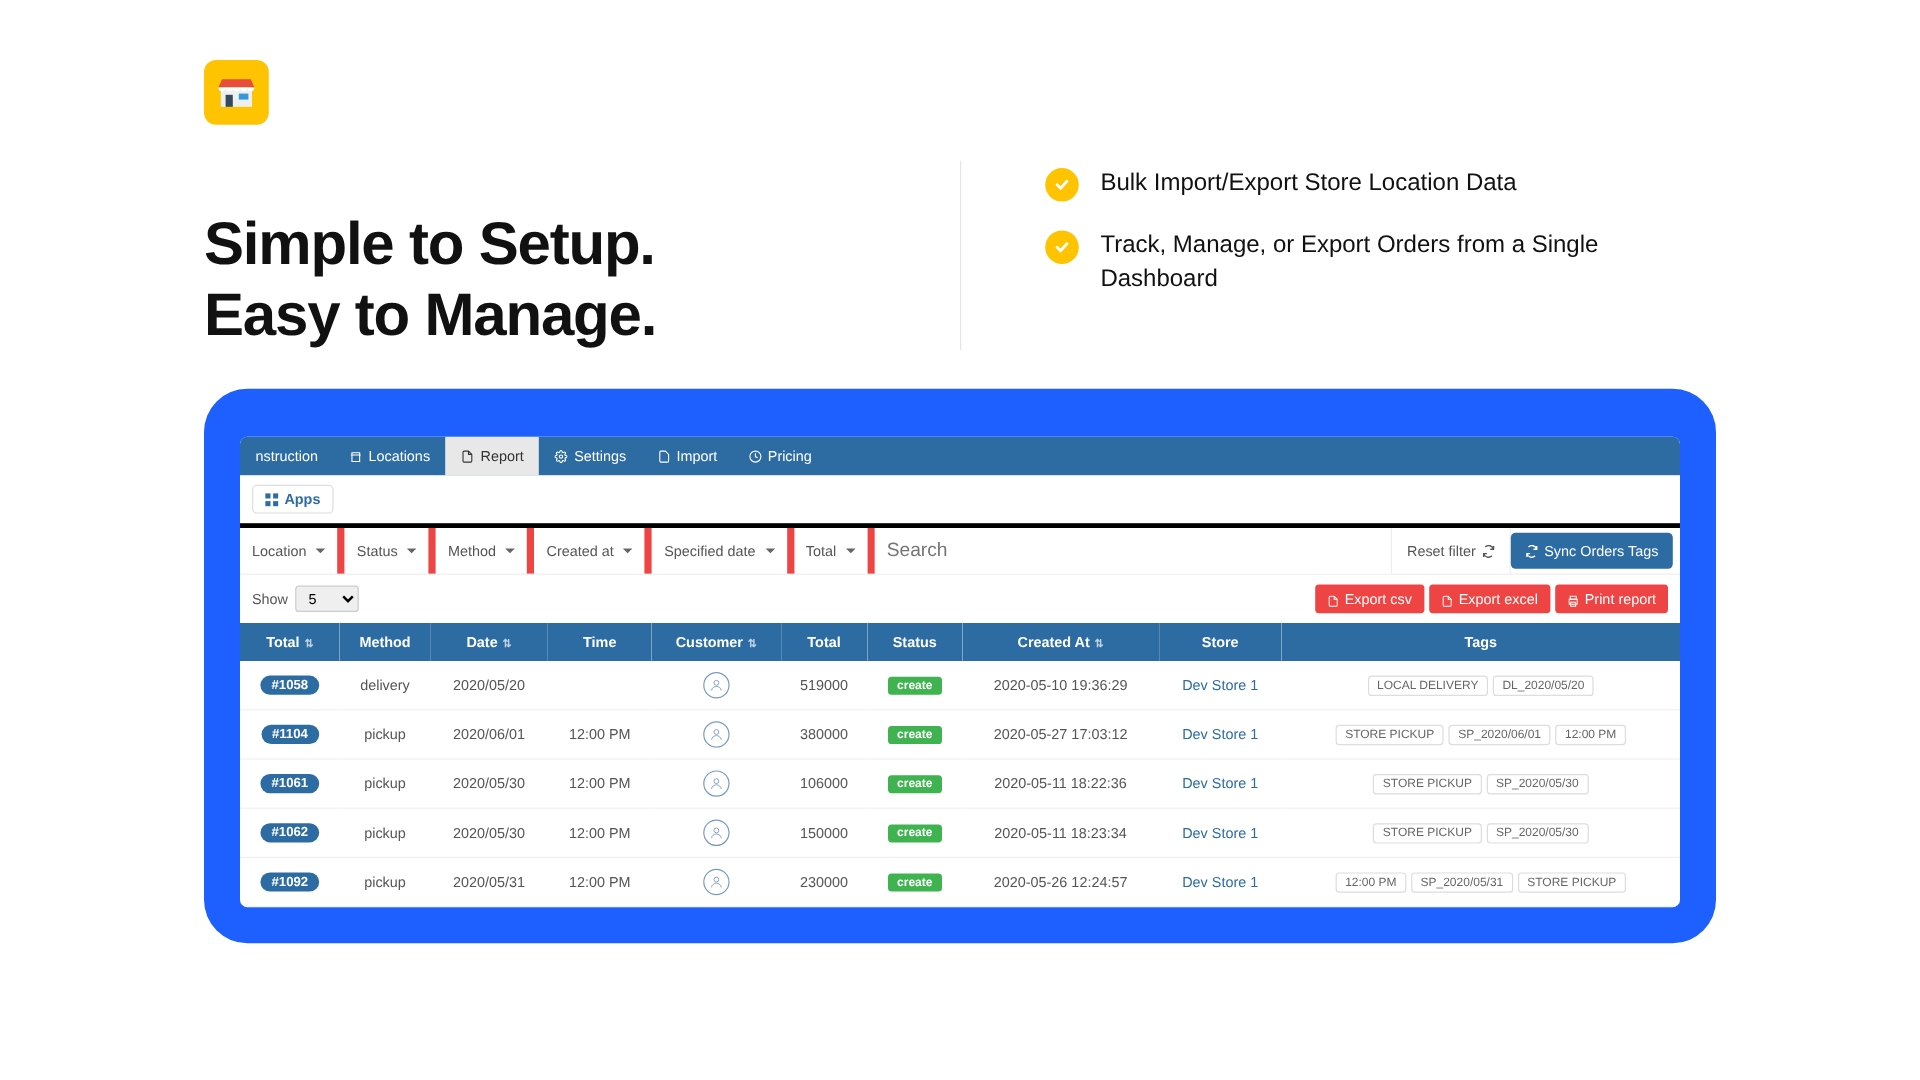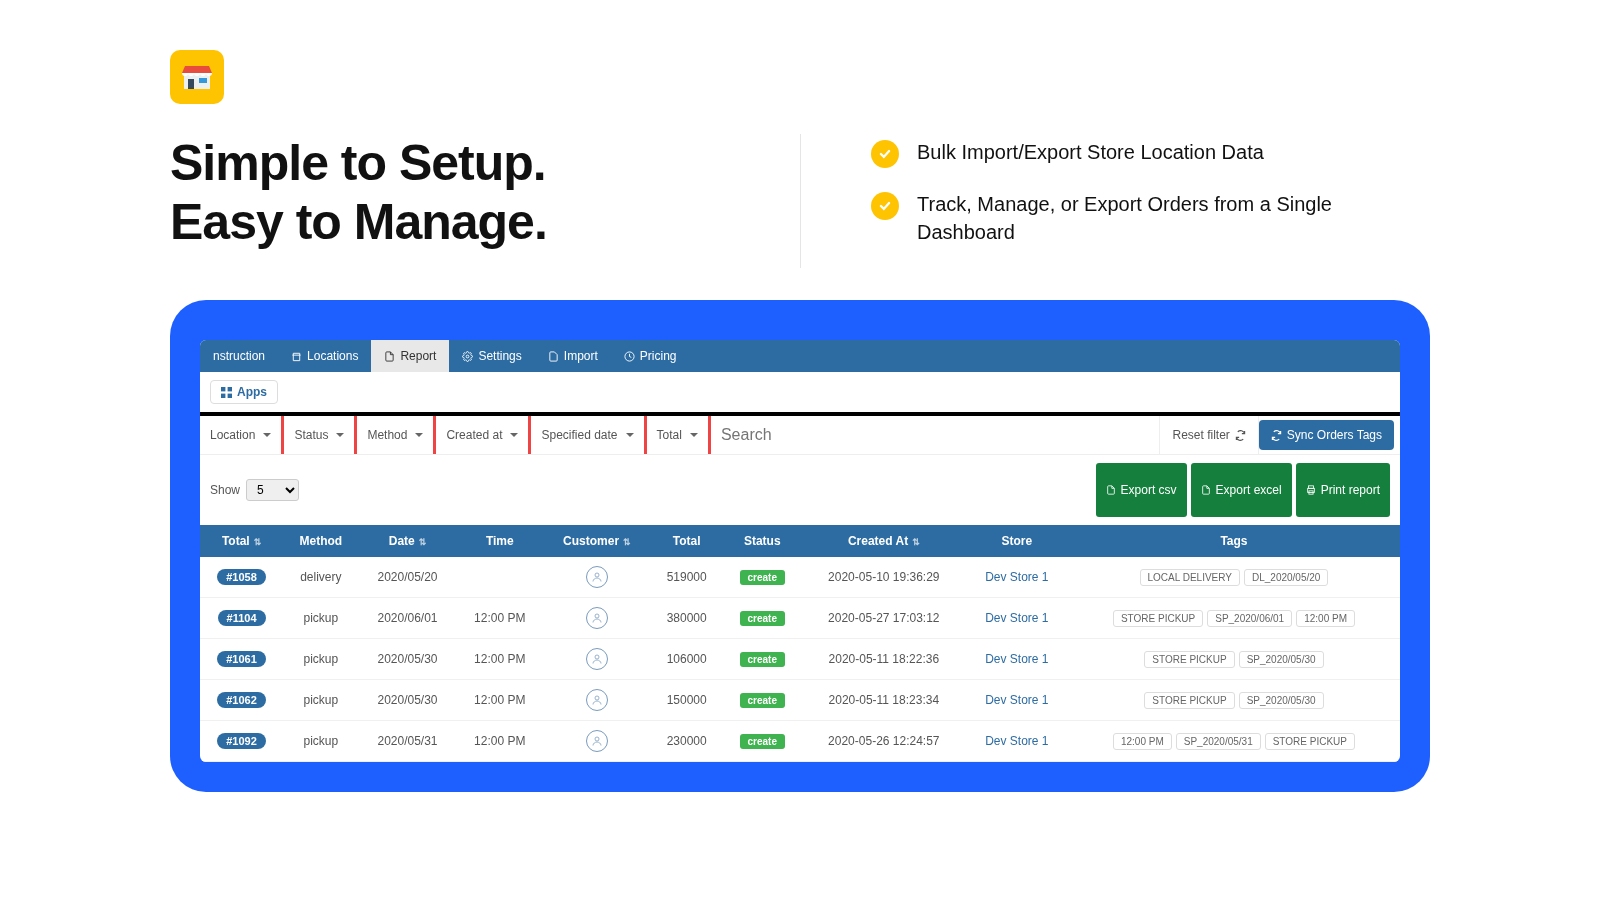"Simple to Setup." .headline { margin-top: none -> 40px }
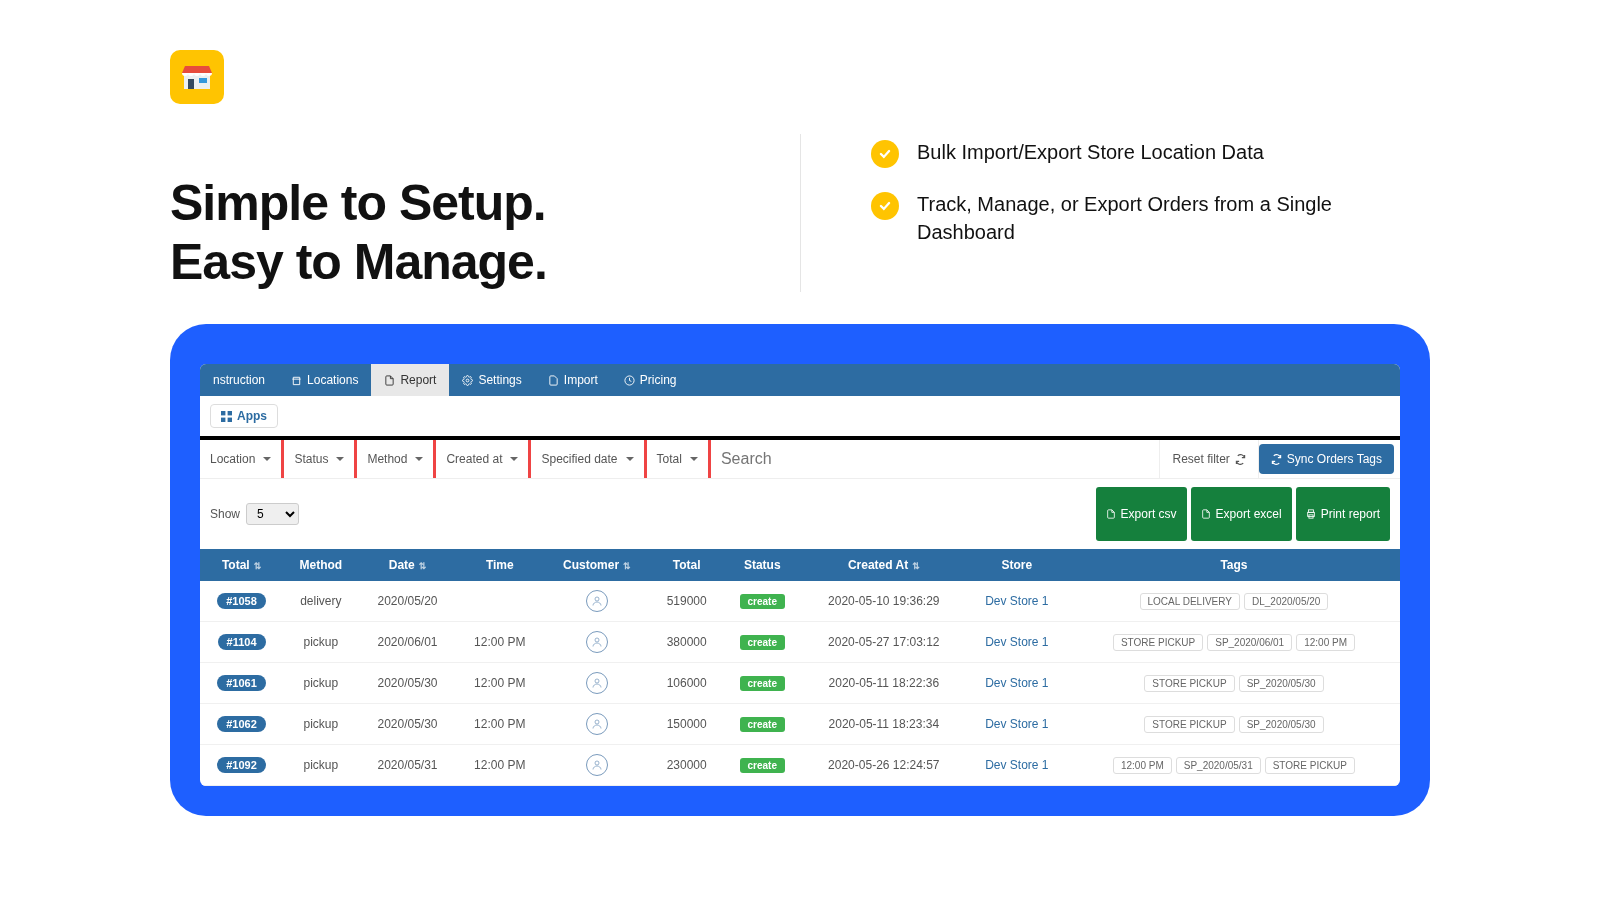"Location" .fbtn { border-right: 3px solid #ef4444 -> 6px solid #ef4444 }
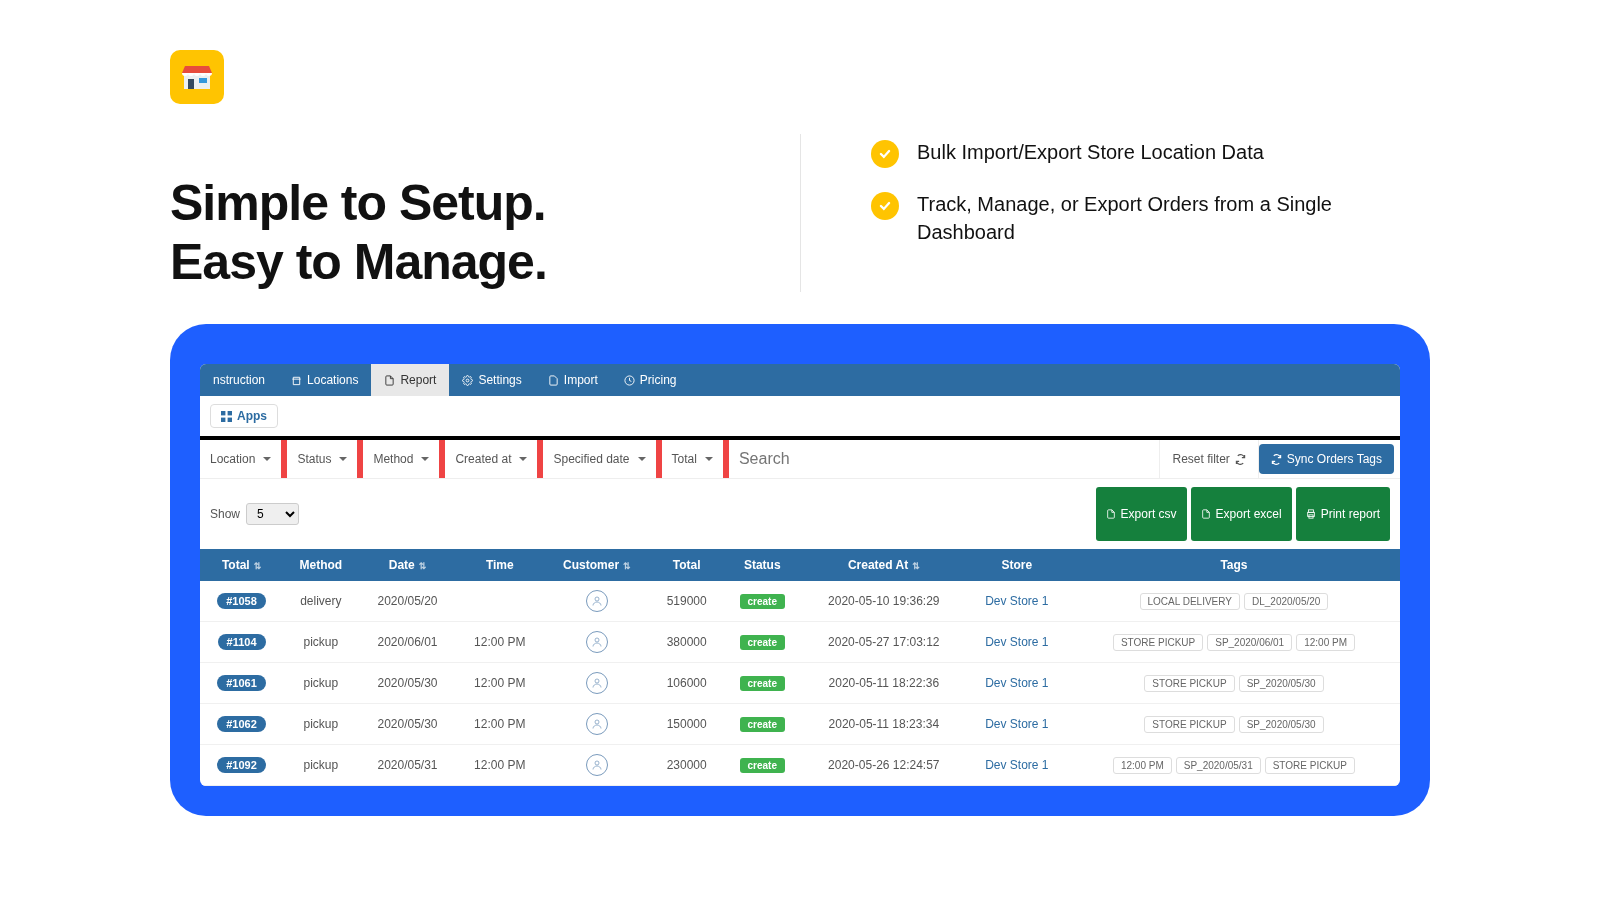"Export csv" .ebtn { align-items: center -> flex-end; background: #15803d -> #ef4444; padding: 20px 10px -> 5px 10px }
